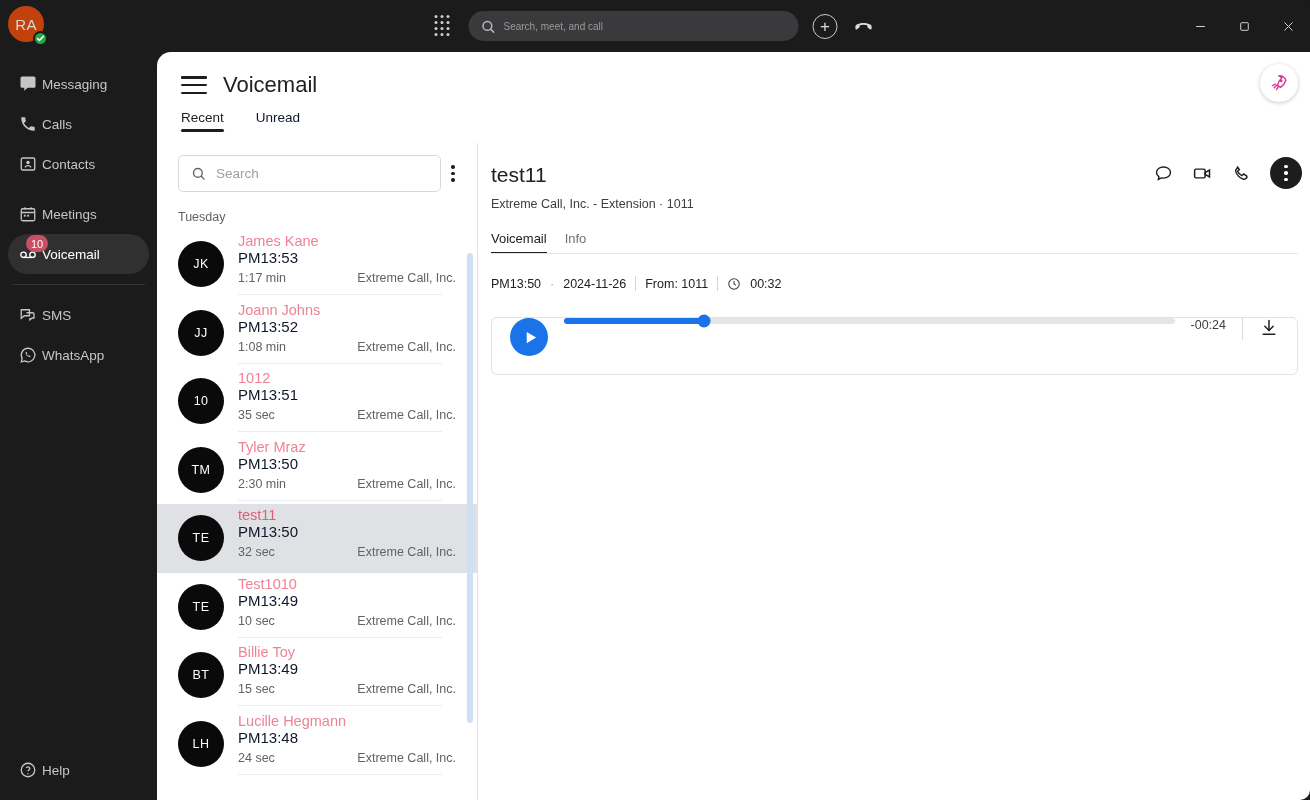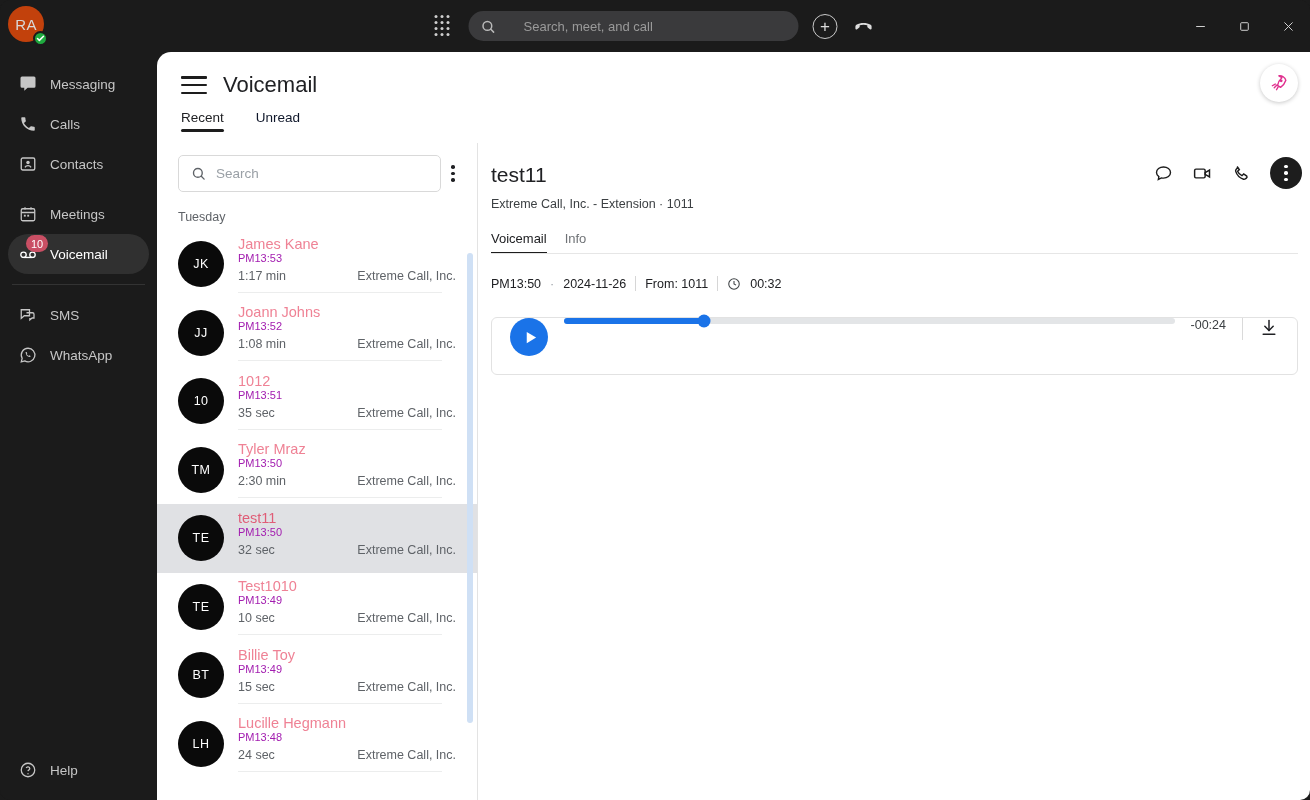"Search, meet, and call" .searchbox input { font-size: 13px -> 10px; margin-left: 20px -> none }
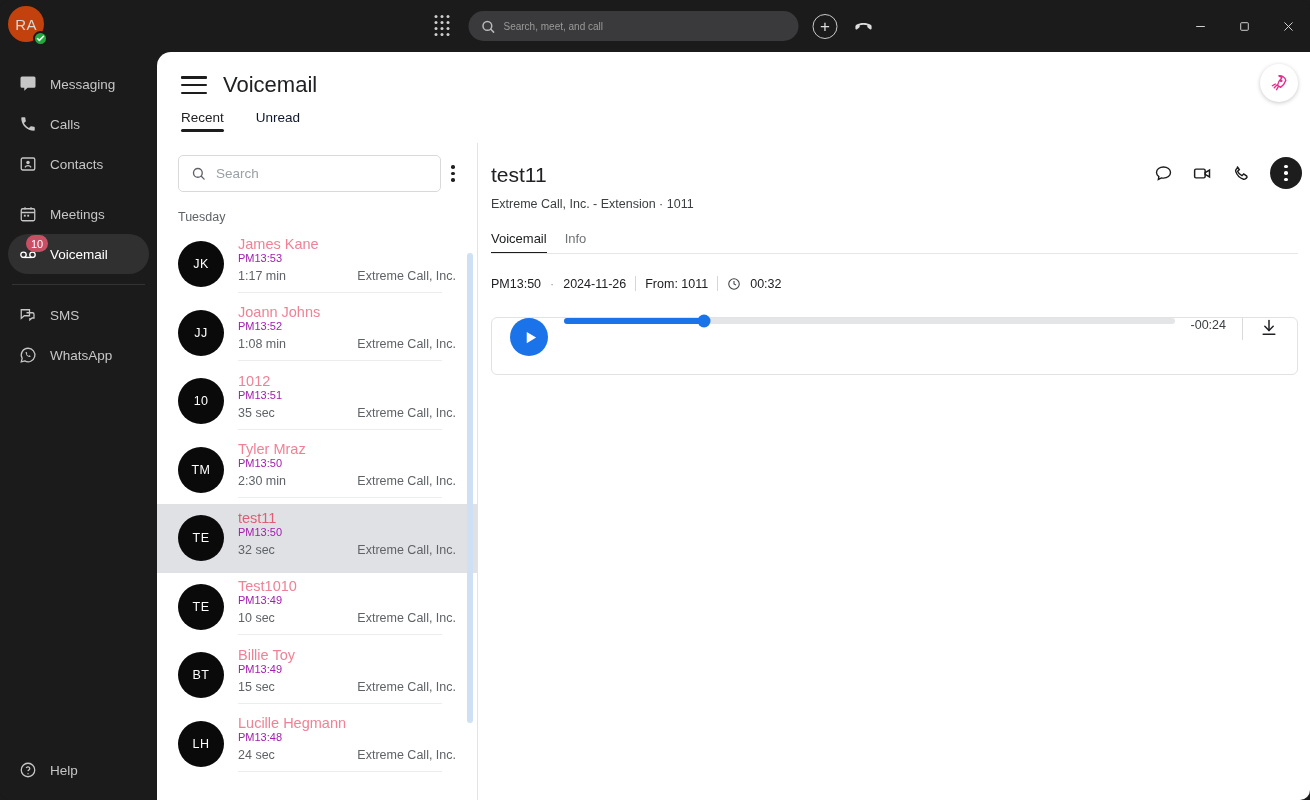"Messaging" .rail-item { gap: 12px -> 4px }
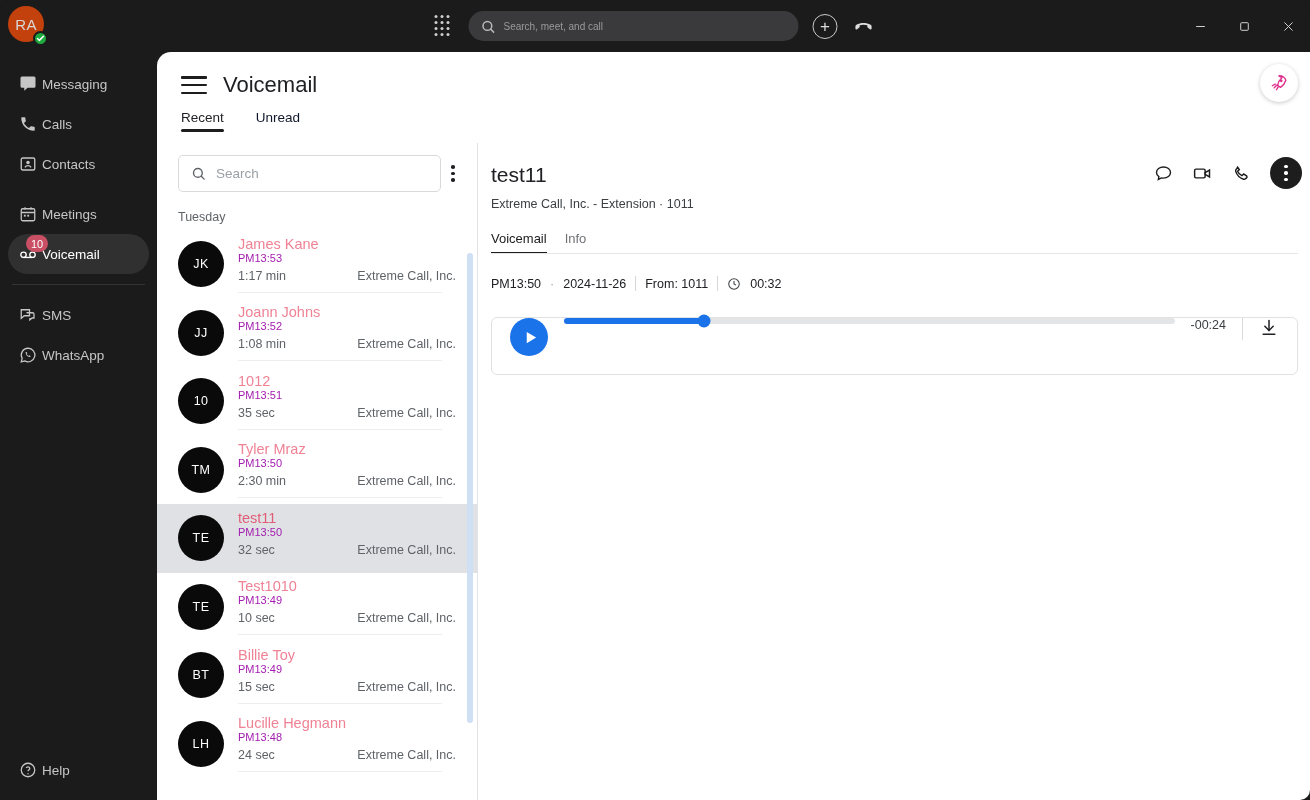"PM13:53" .vm-time { color: #a21caf -> #0f172a; font-size: 11px -> 15px }
